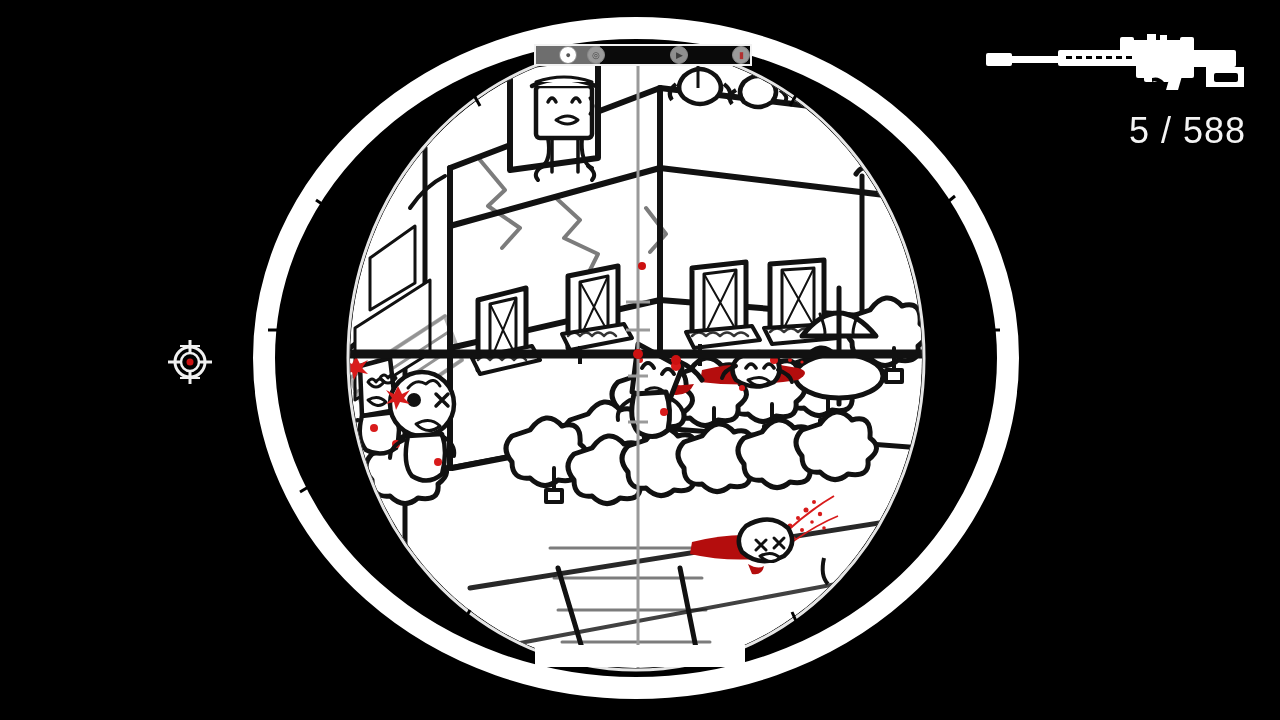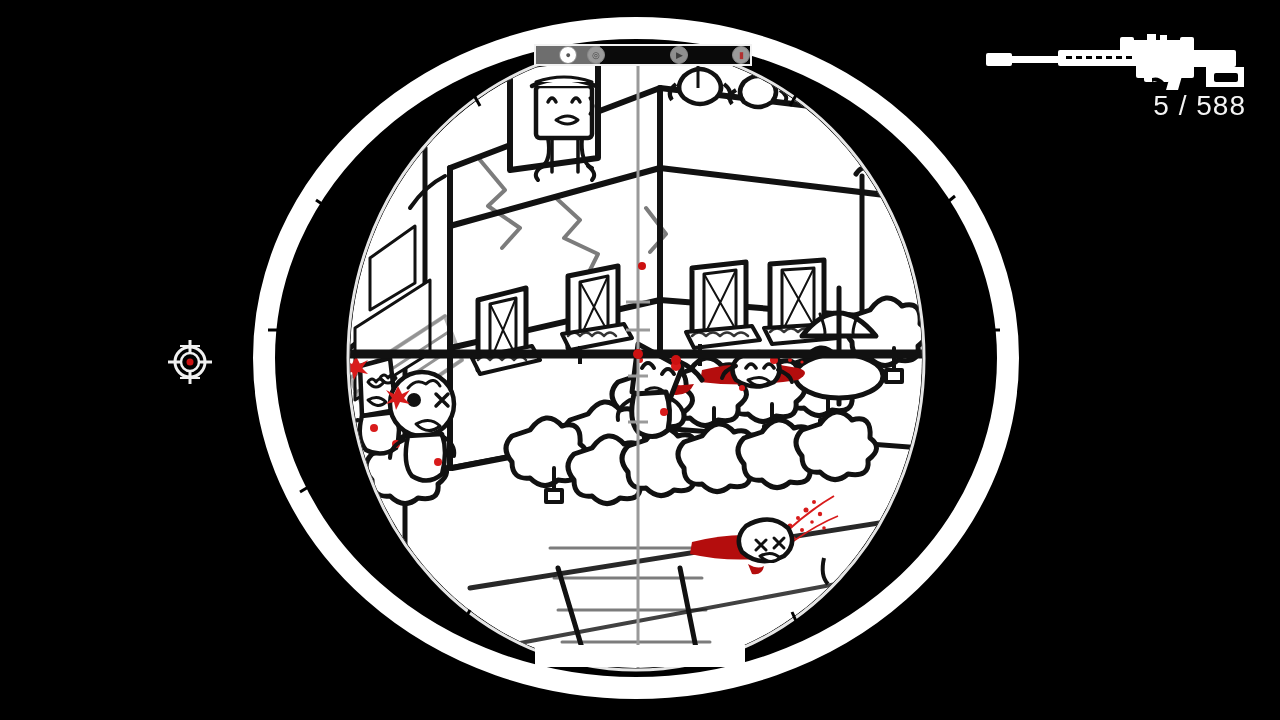"5 / 588" #ammo-text { font-size: 28px -> 36px; margin-top: 0 -> 20px }
